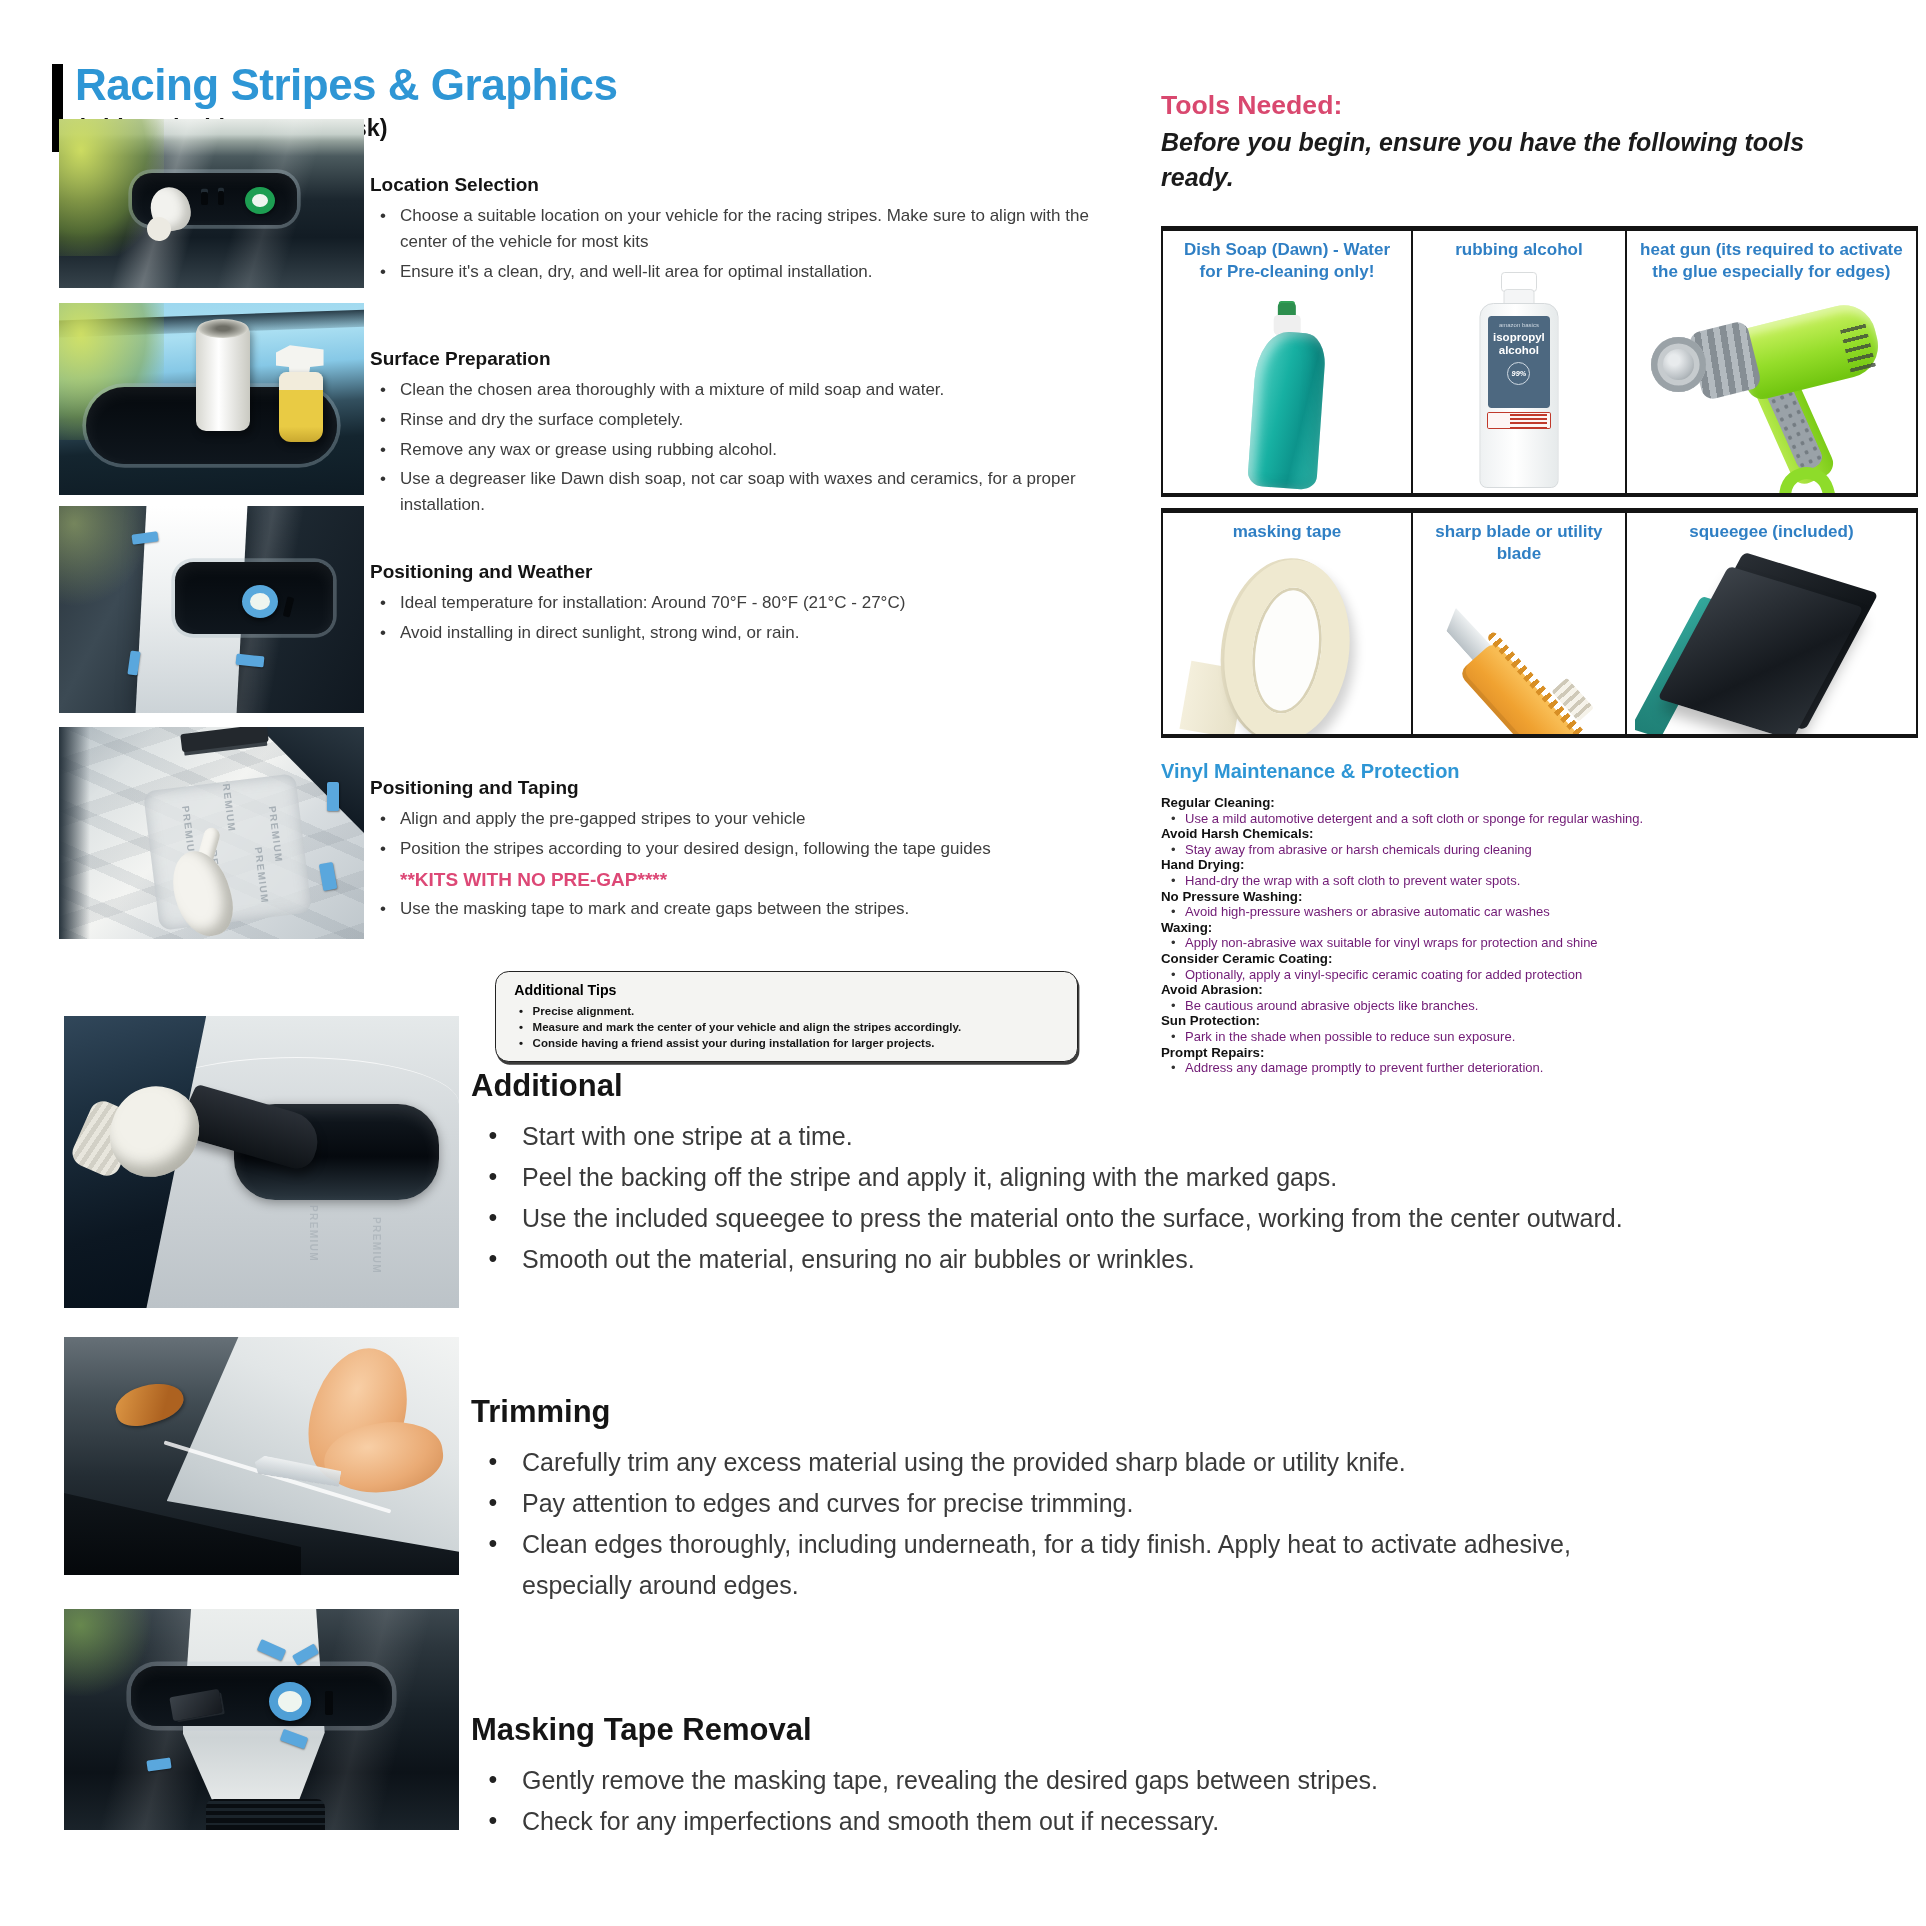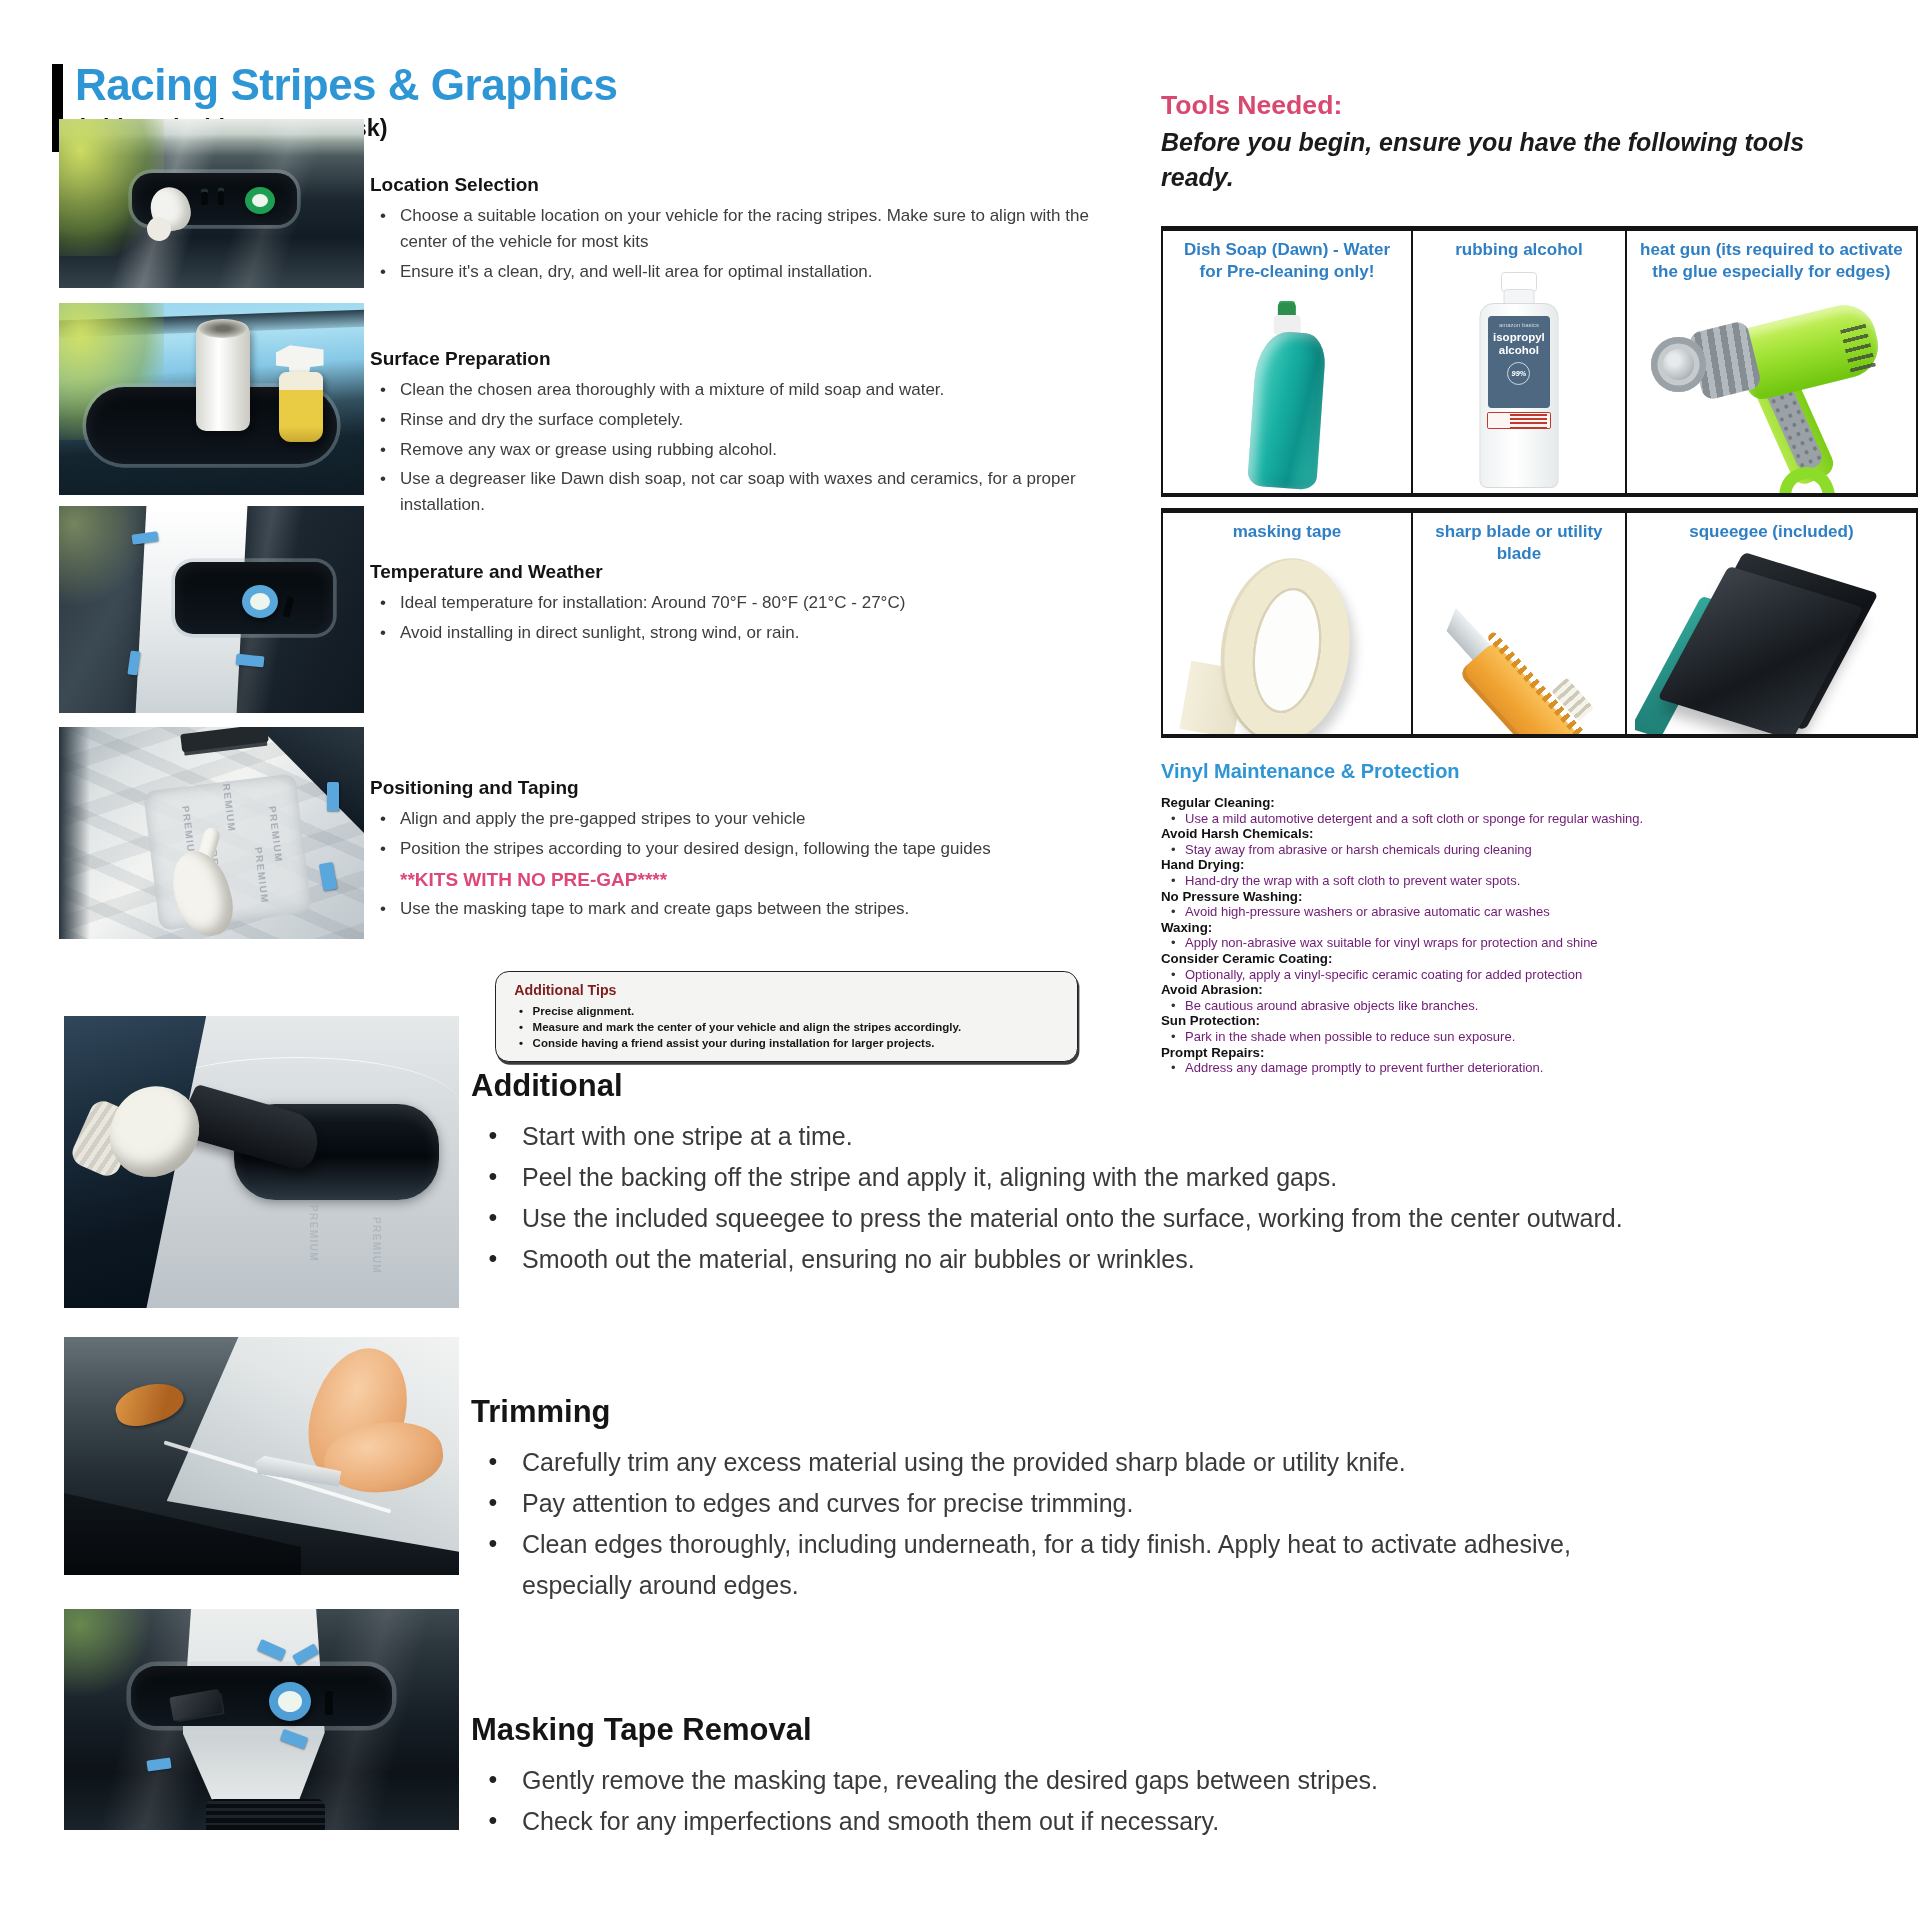"Temperature and Weather" div.step-head { text: Temperature -> Positioning }
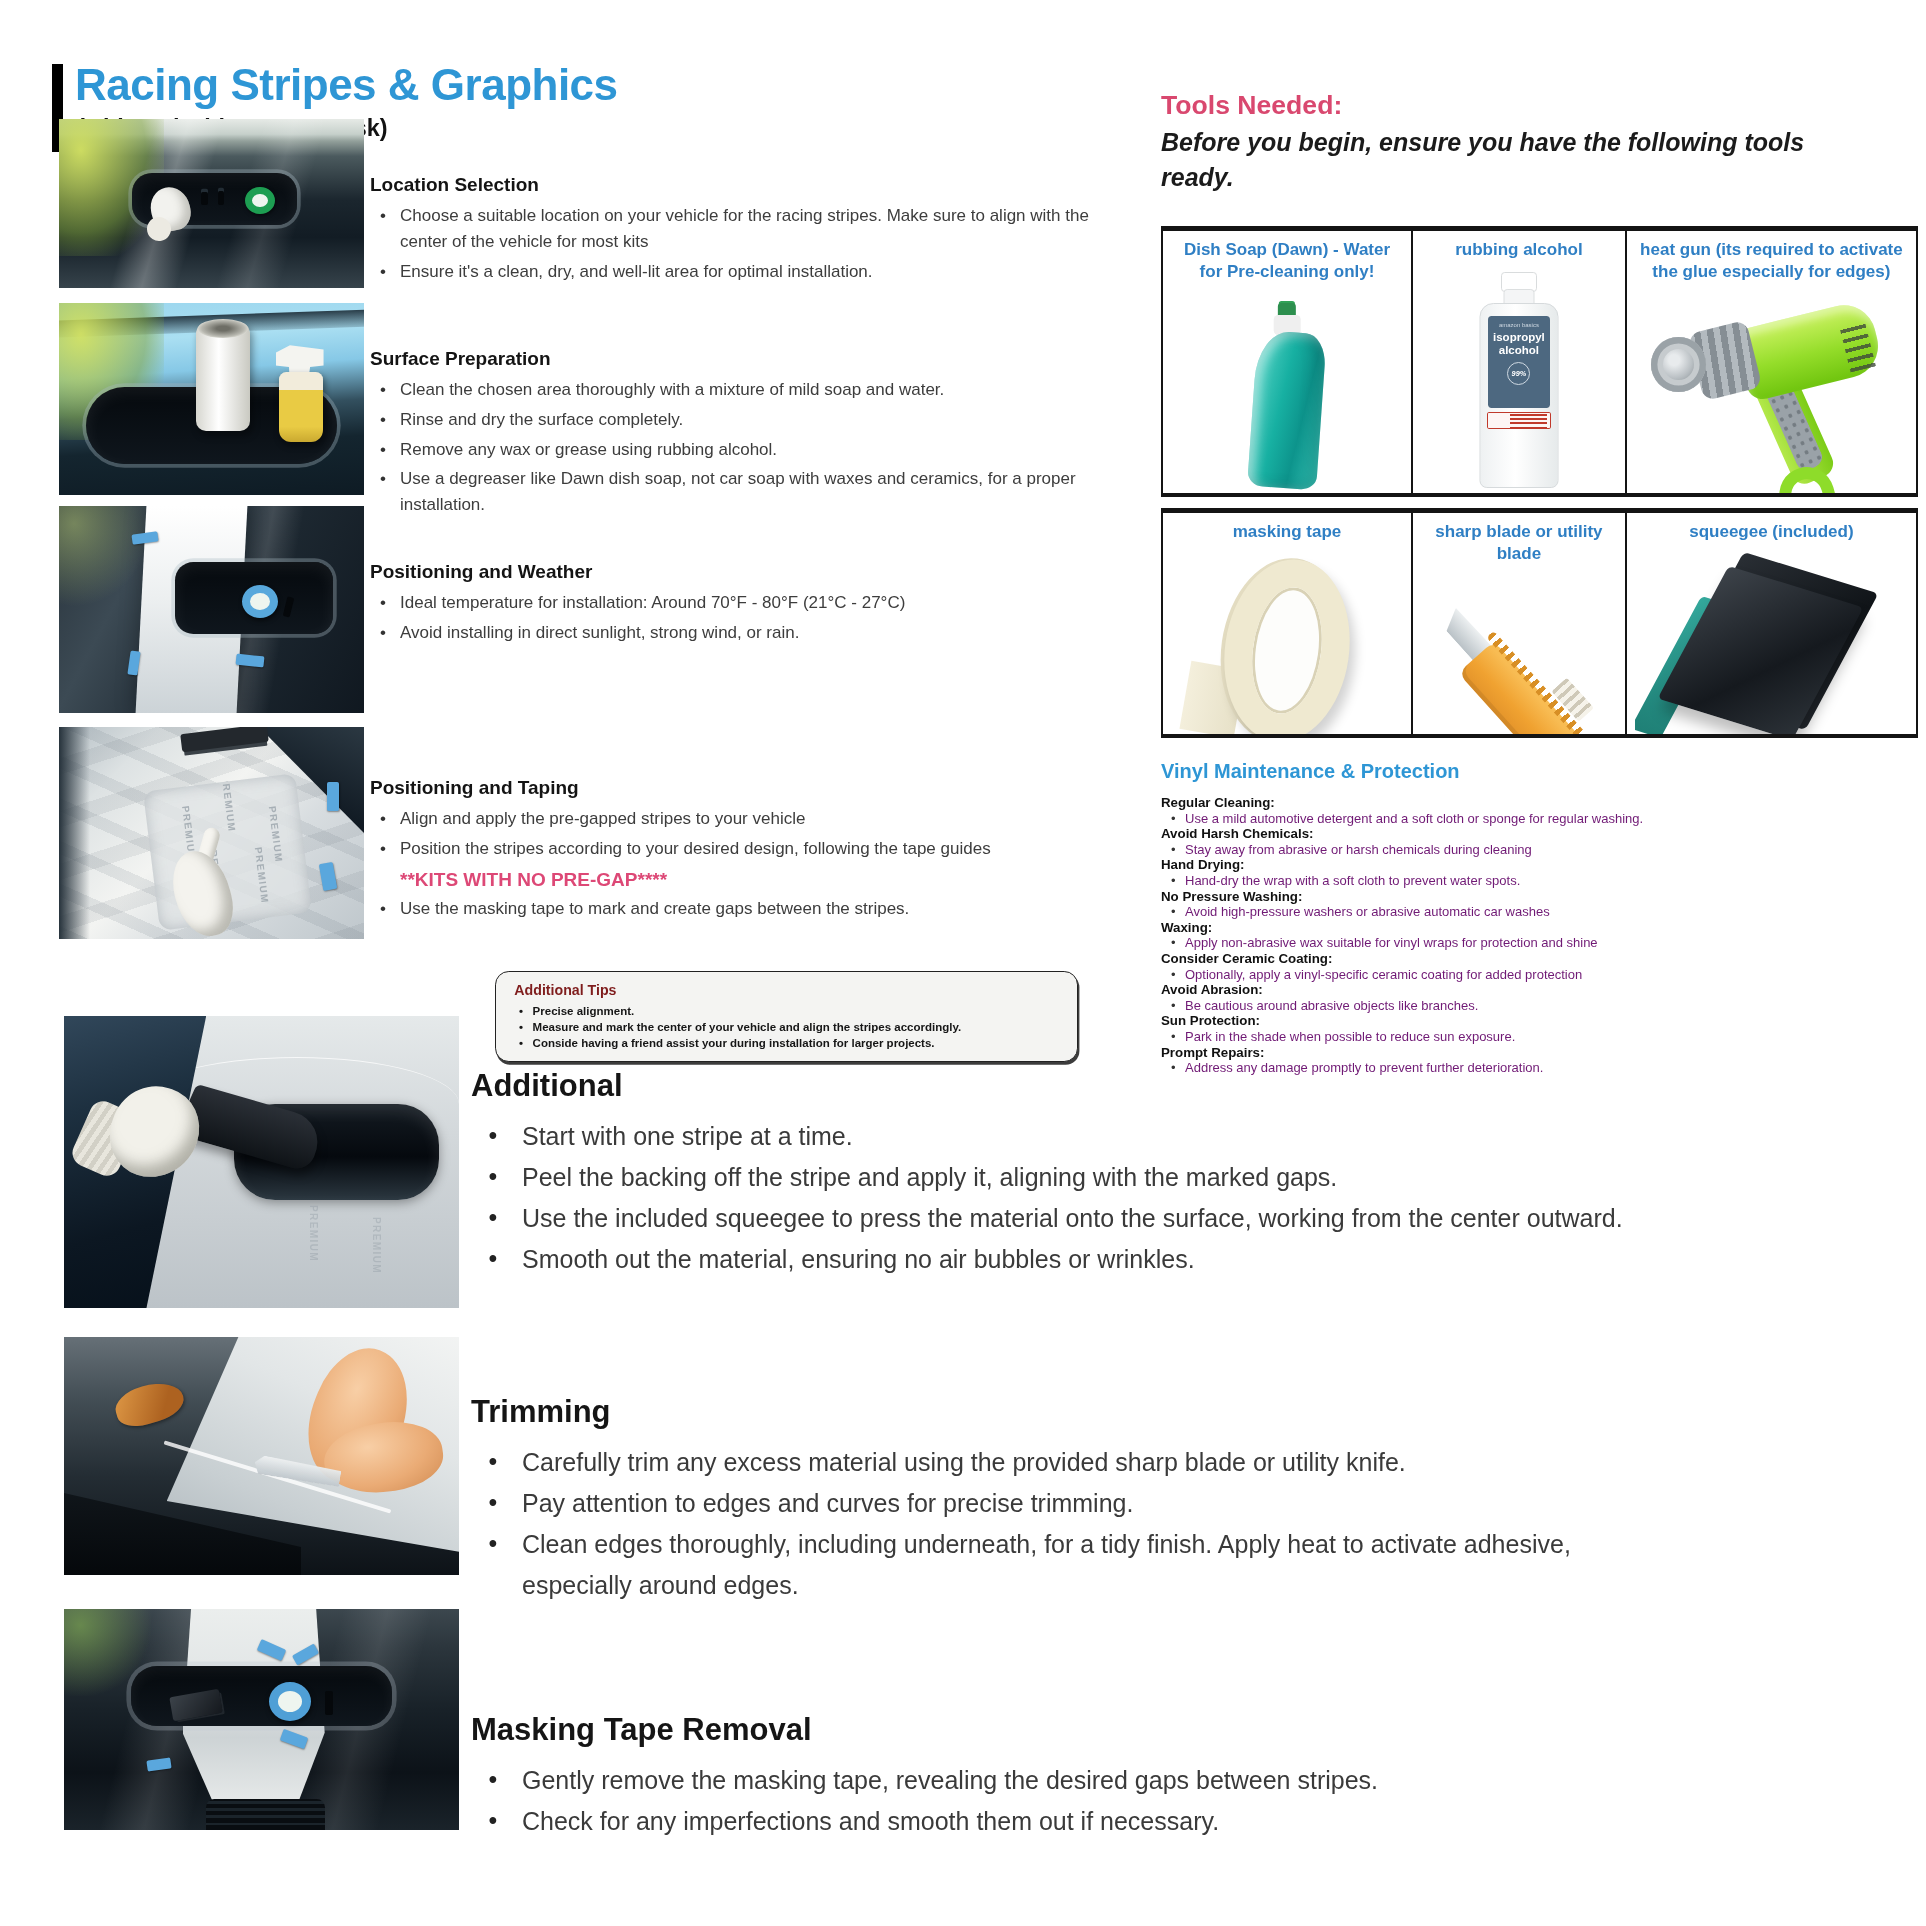"Additional Tips" .tips-title { color: #7f1d1d -> #000000 }
